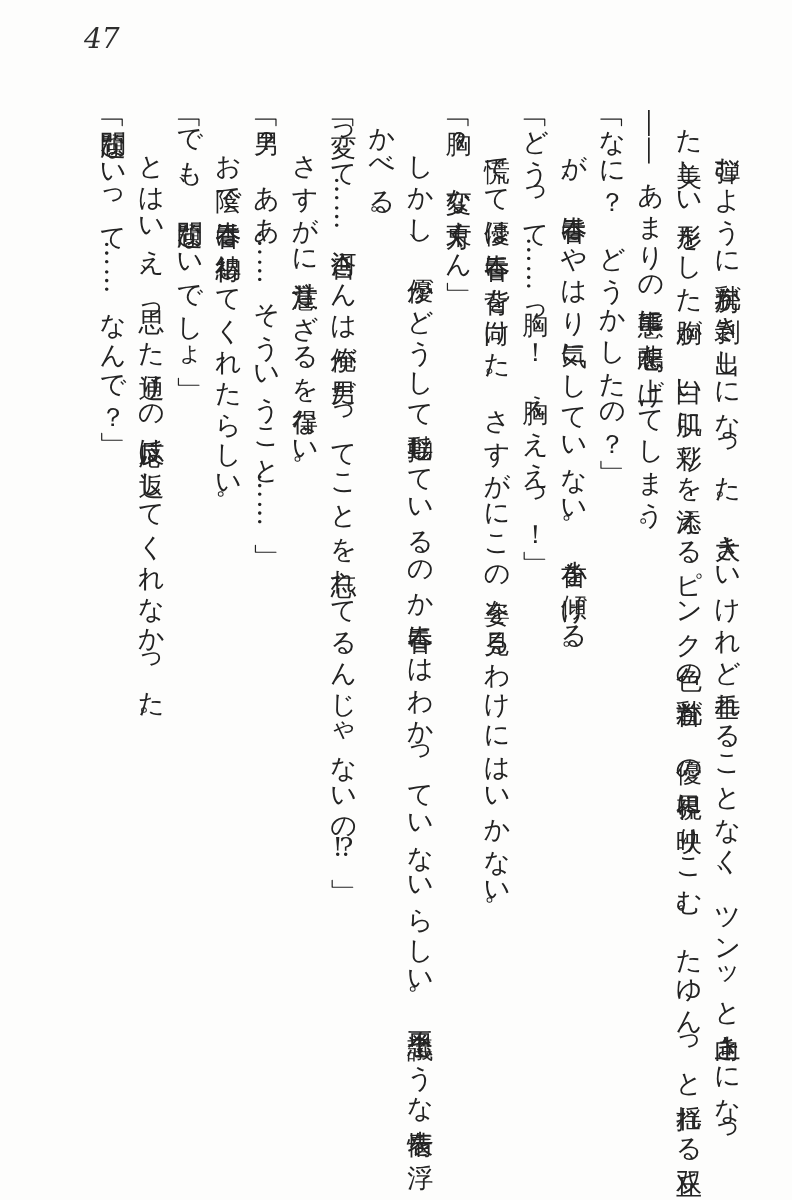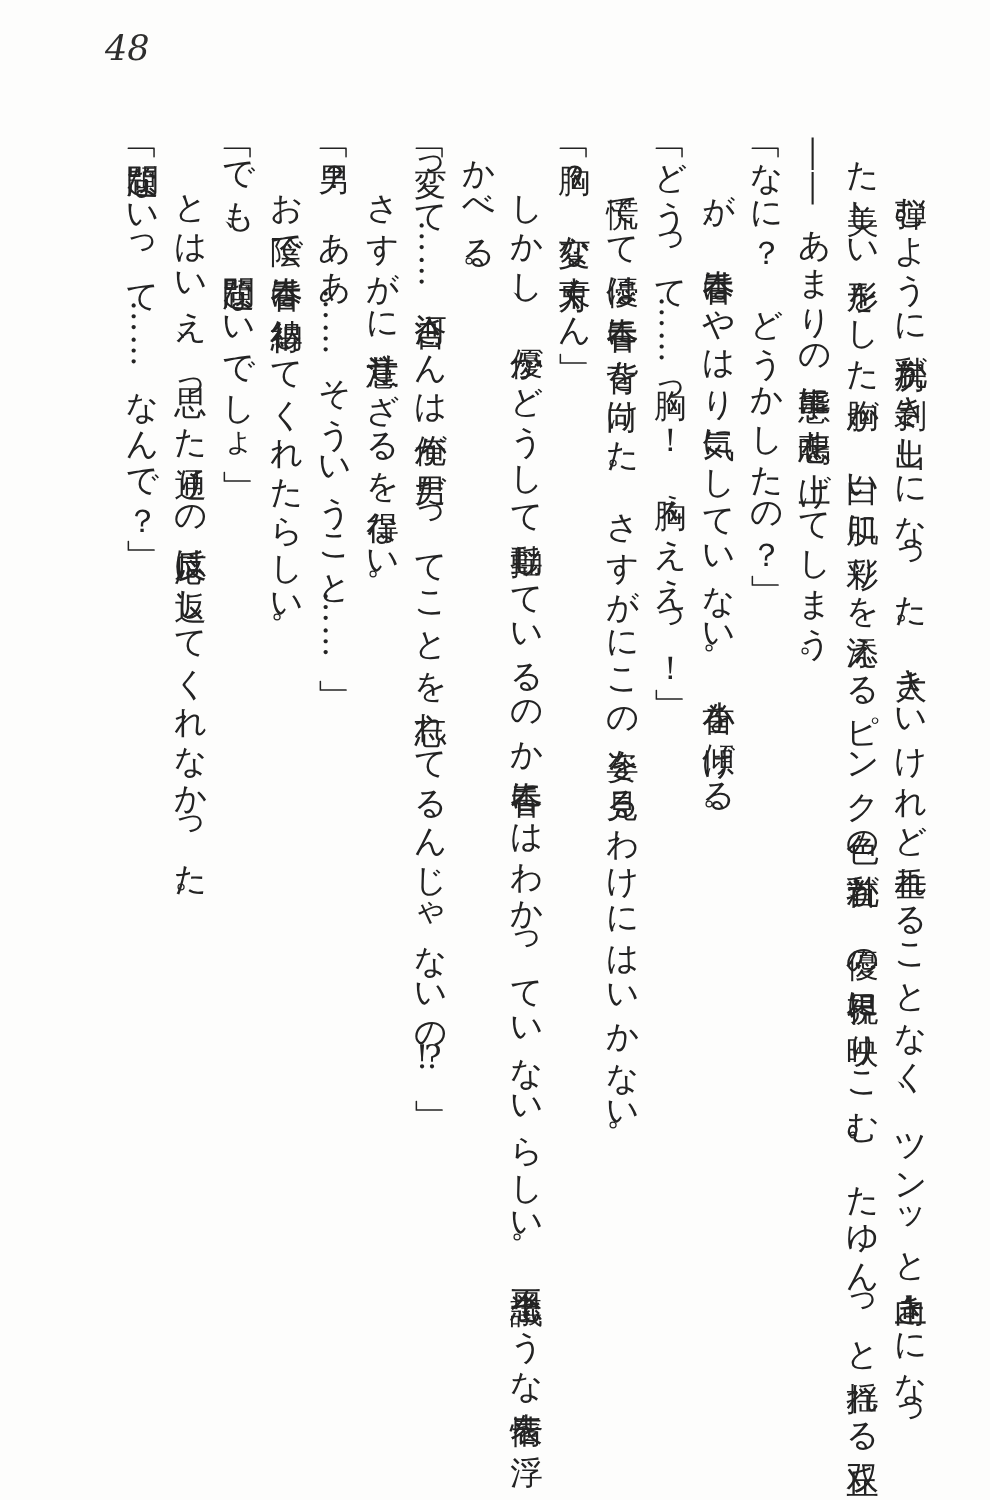"48" div.page-number { text: 48 -> 47 }
